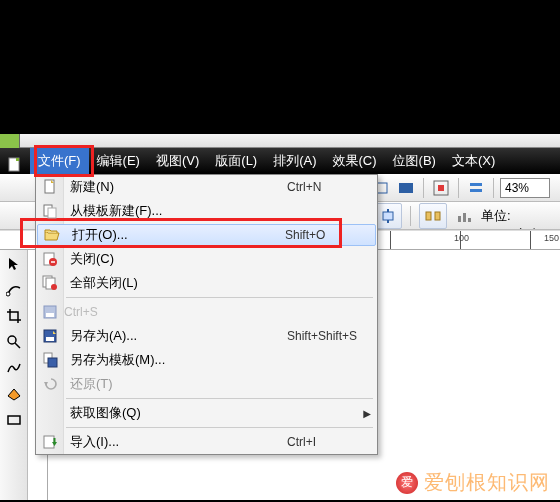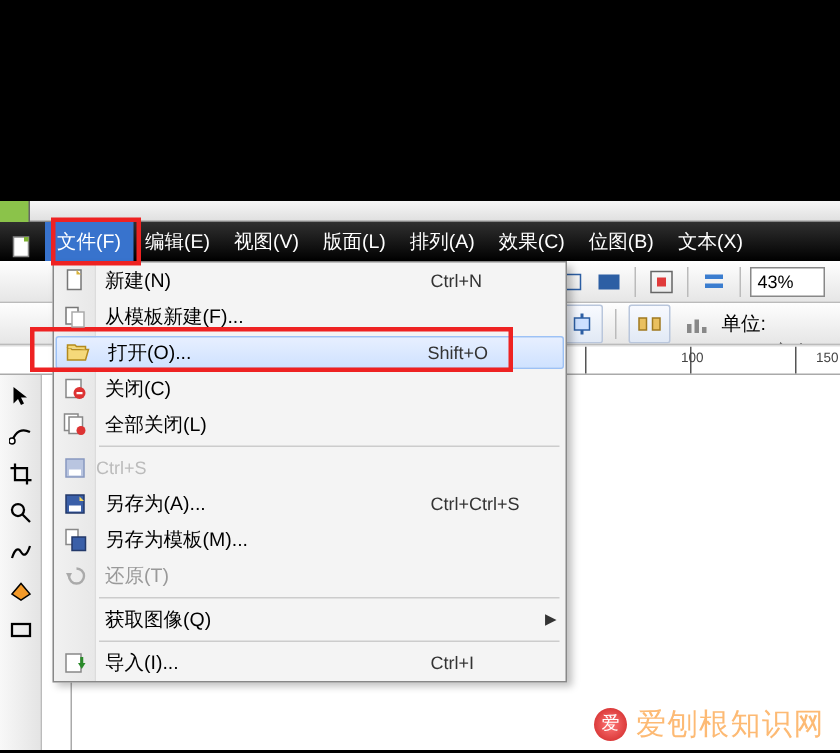"Ctrl+Ctrl+S" div.shortcut { text: Ctrl+Ctrl+S -> Shift+Shift+S }
